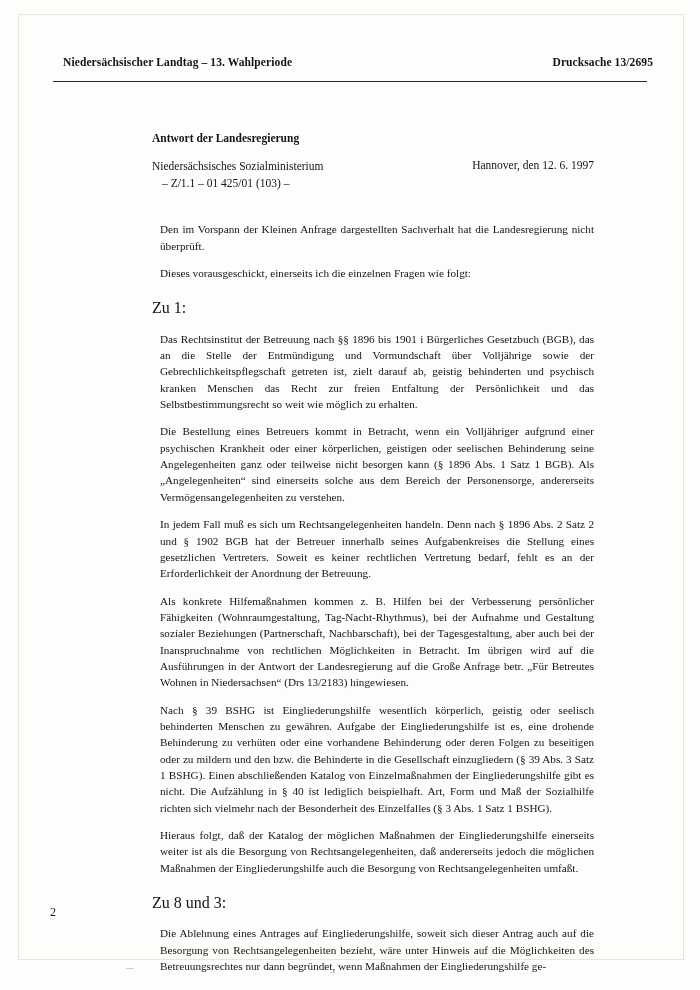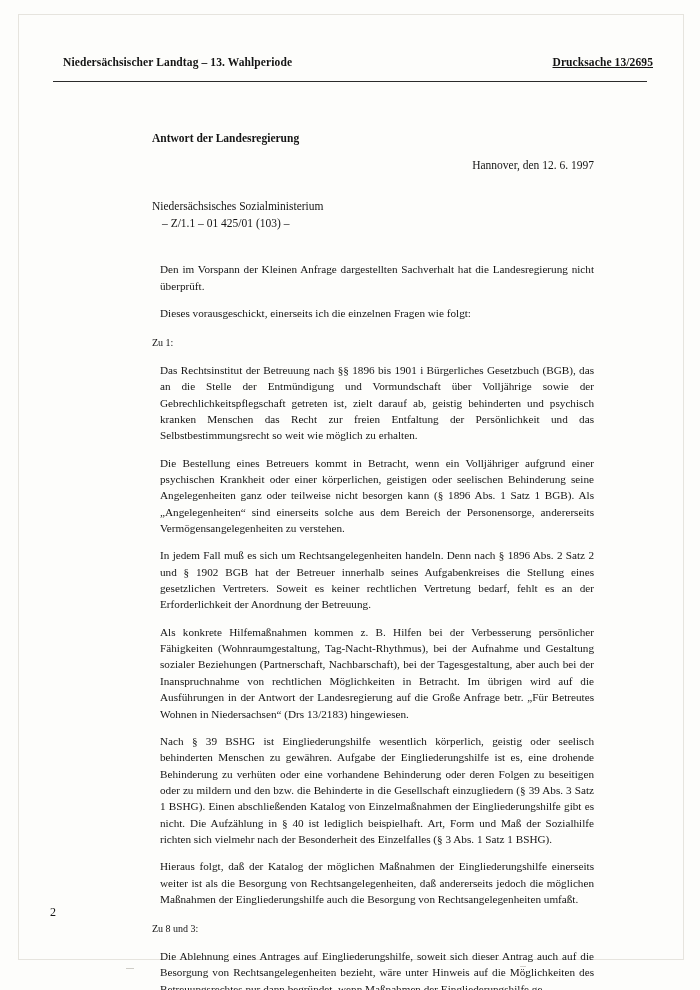"Drucksache 13/2695" .header-right { text-decoration: underline -> none }
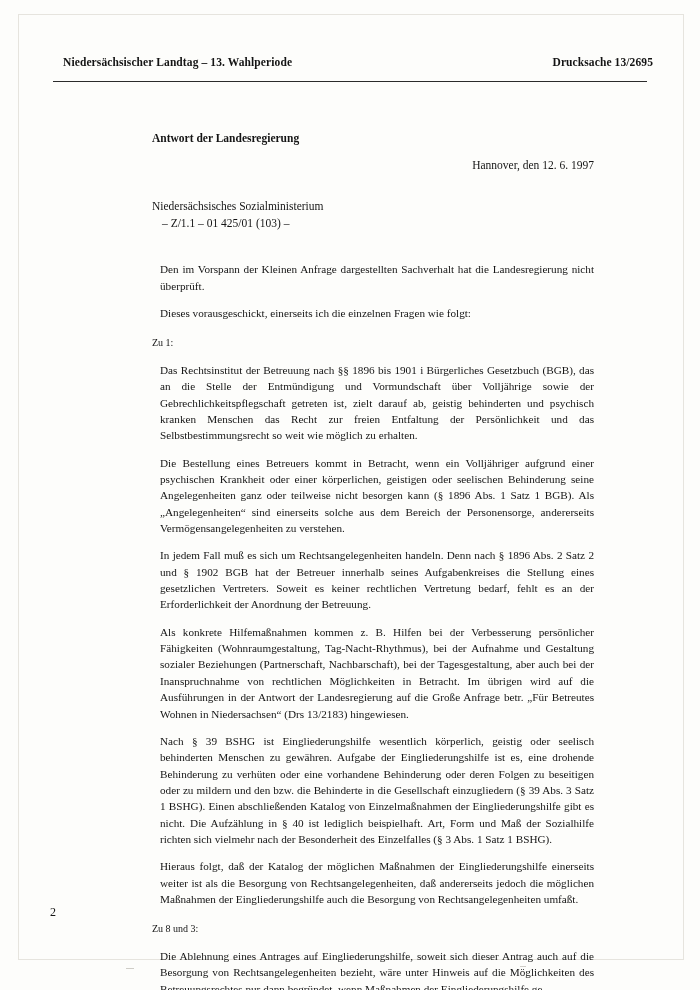"Niedersächsisches Sozialministerium" .ministry-left { margin-top: 40px -> none }
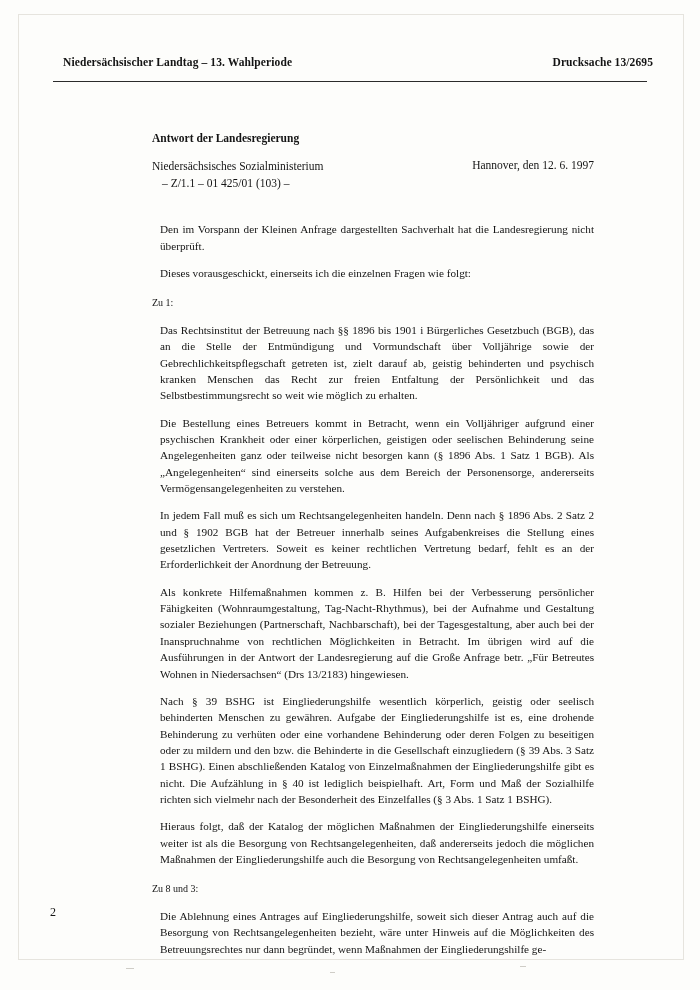"Zu 1:" p.label { font-size: 10px -> 16px }
